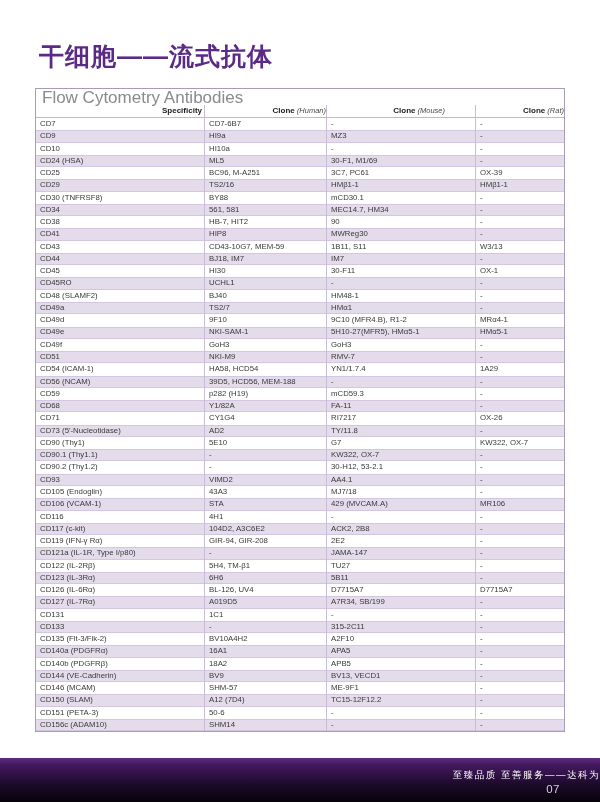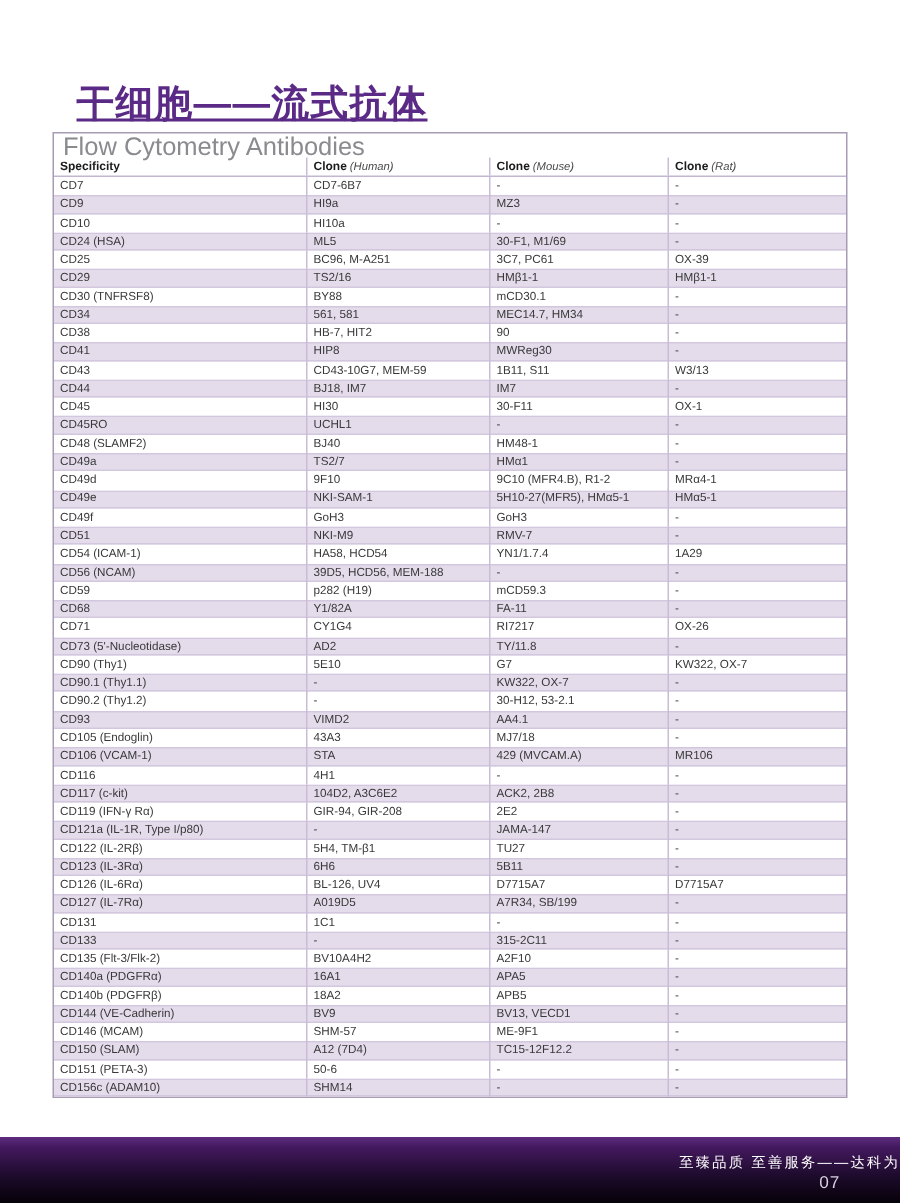"干细胞——流式抗体" .page-title { margin: 16px -> 4px; text-decoration: underline -> none }
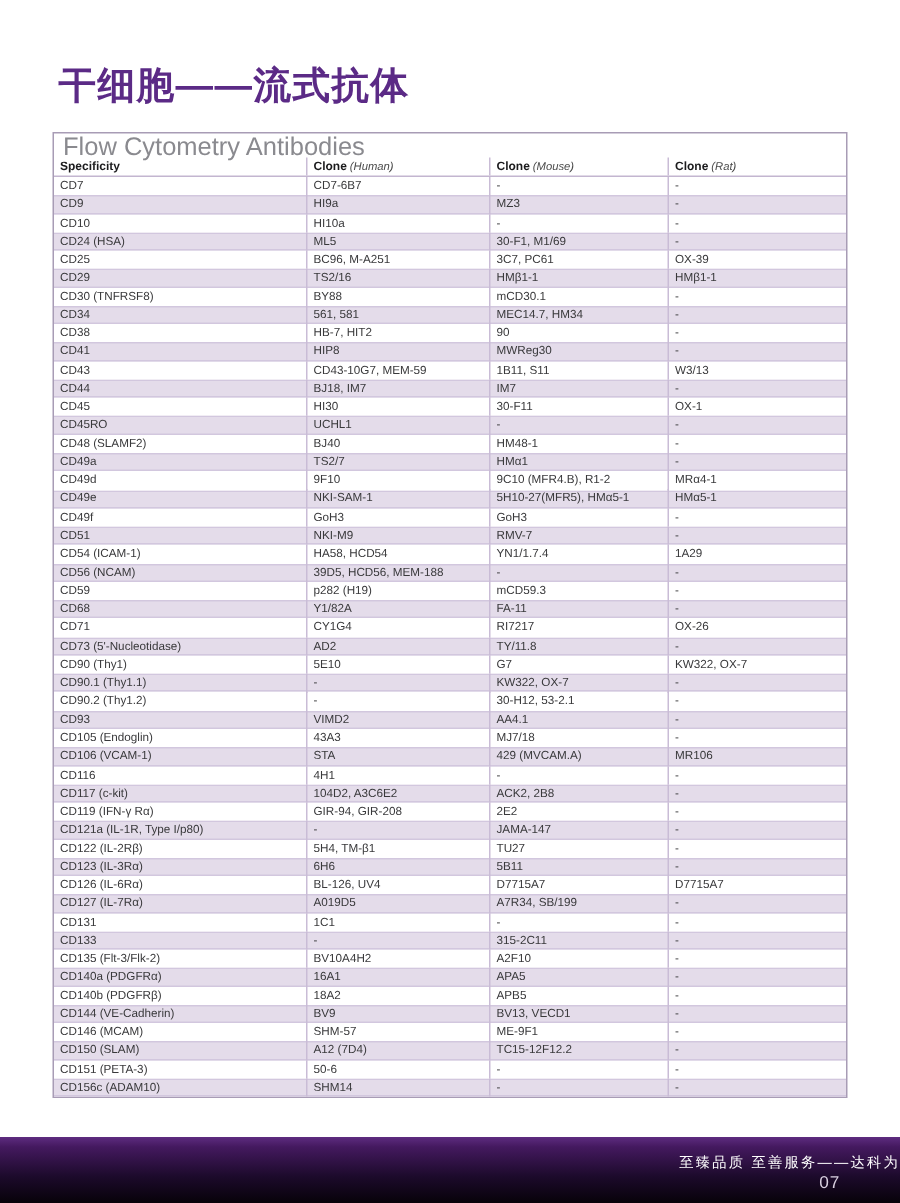"Specificity" .hcell { text-align: none -> right }
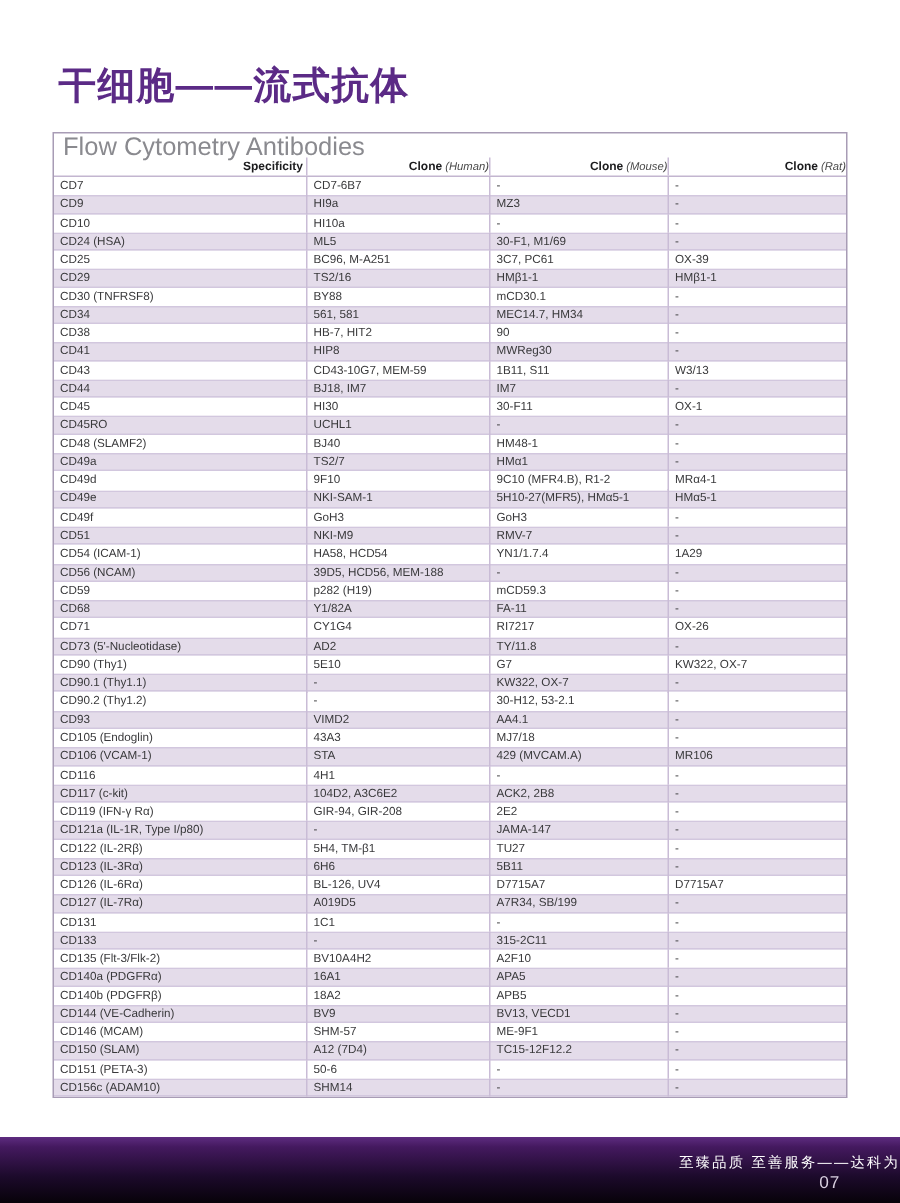"Clone (Rat)" .c3 { margin-left: none -> 30px }
